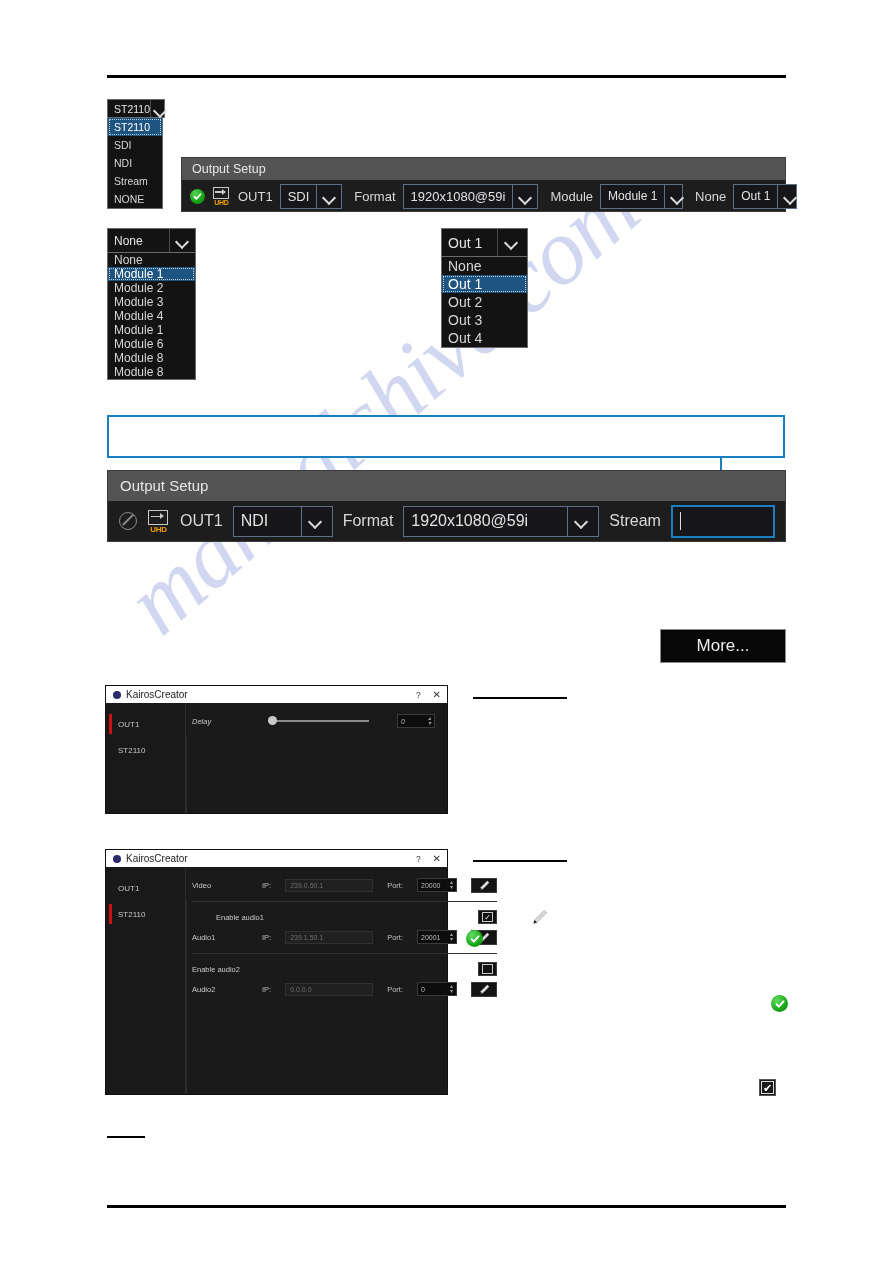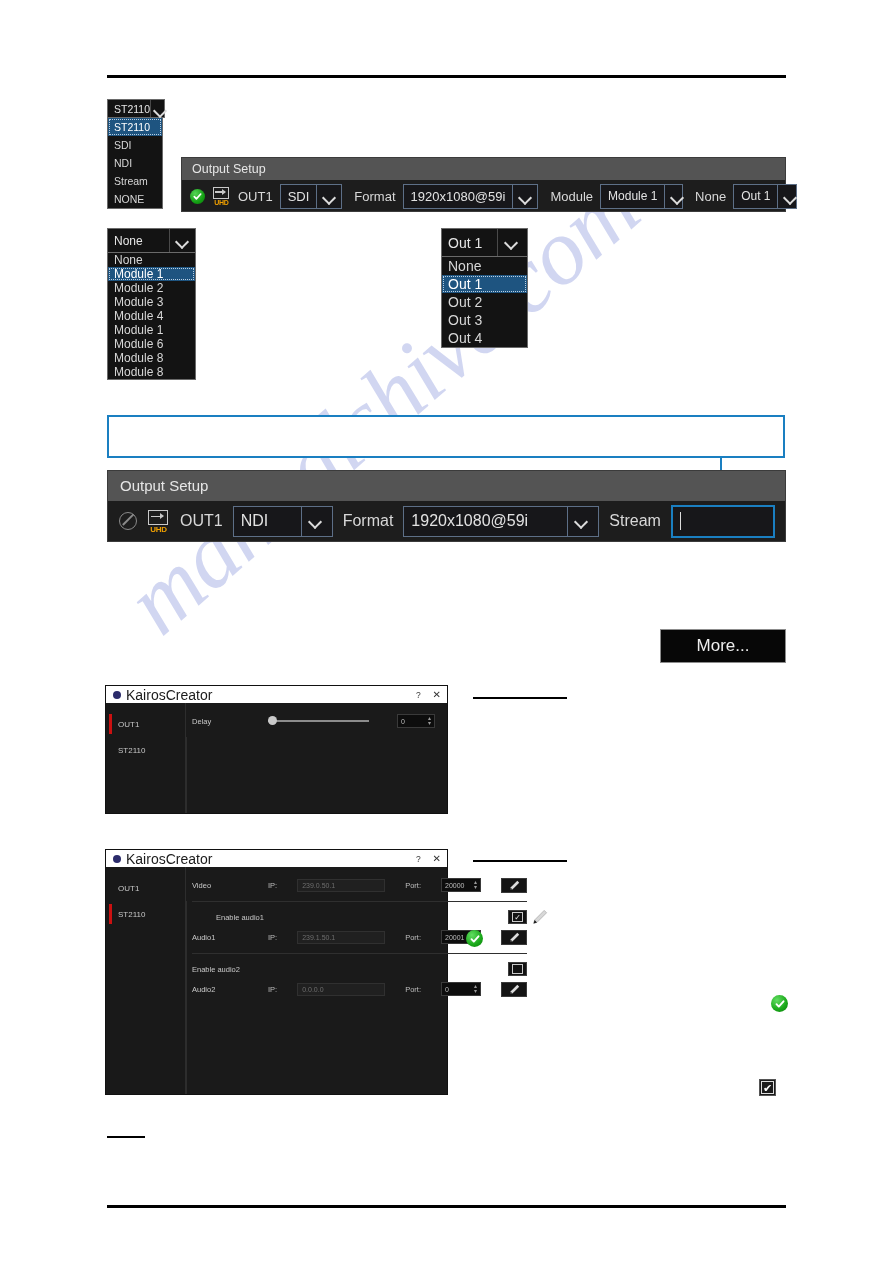"KairosCreator" .dlg-title .tname { font-size: 14px -> 10px }
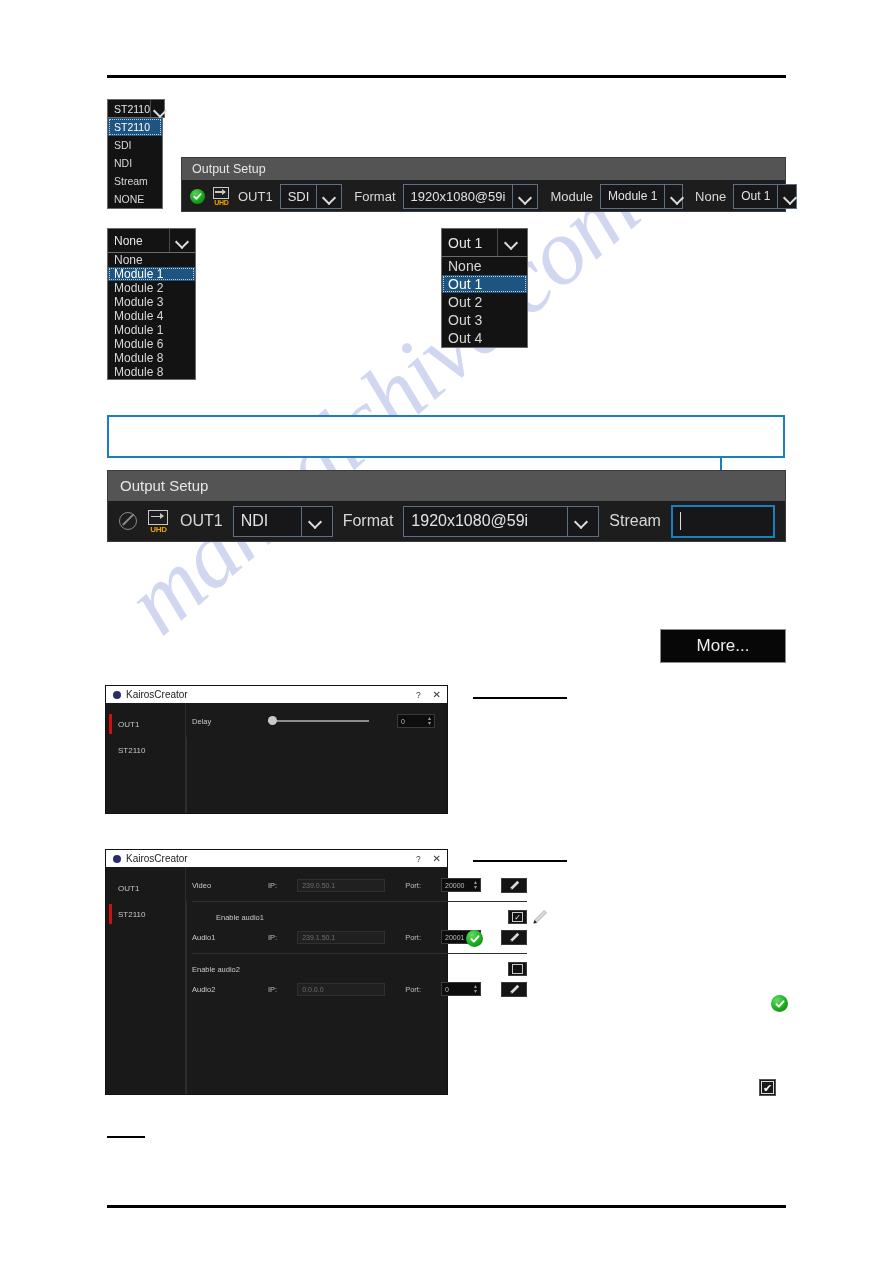"Delay" div.row { font-style: none -> italic }
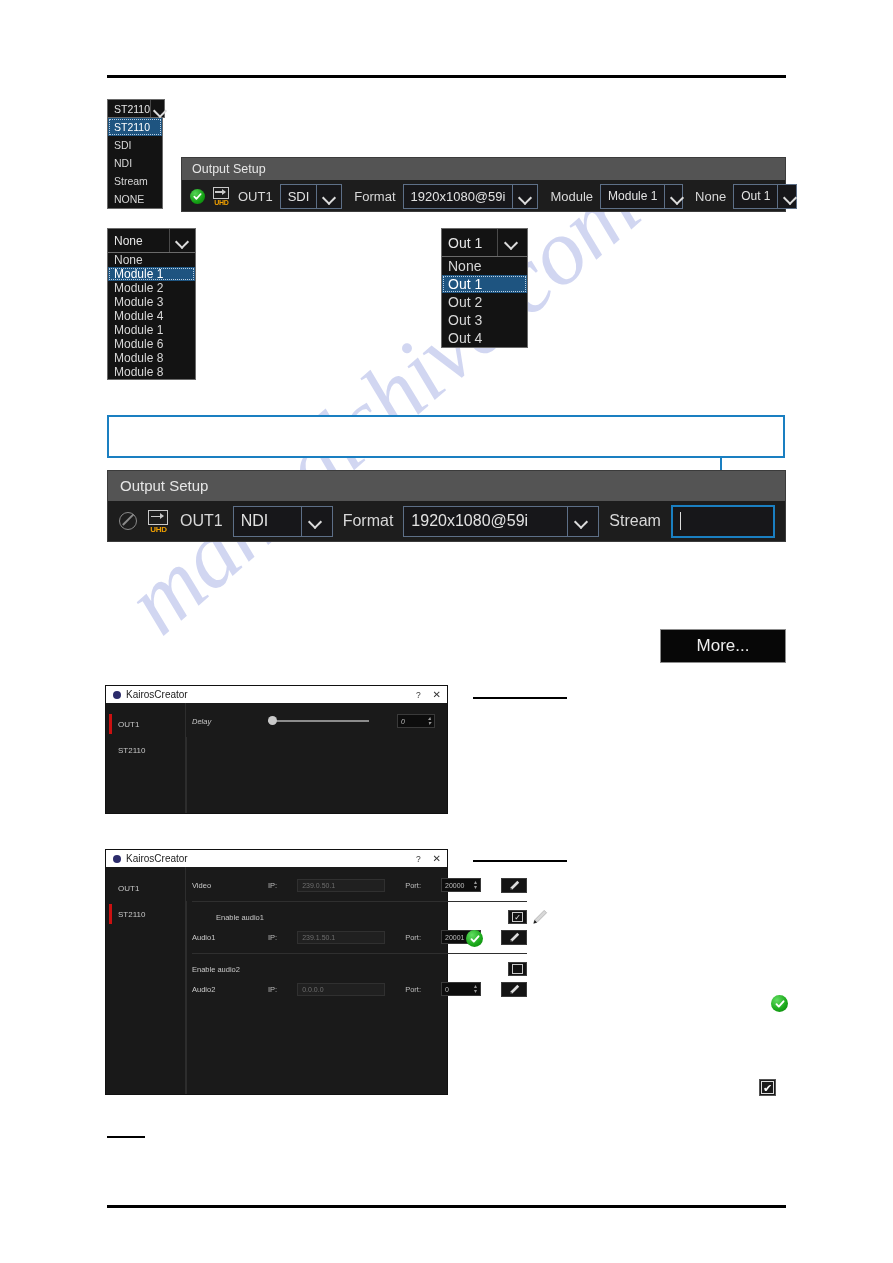"Video" .row { gap: 20px -> 14px }
